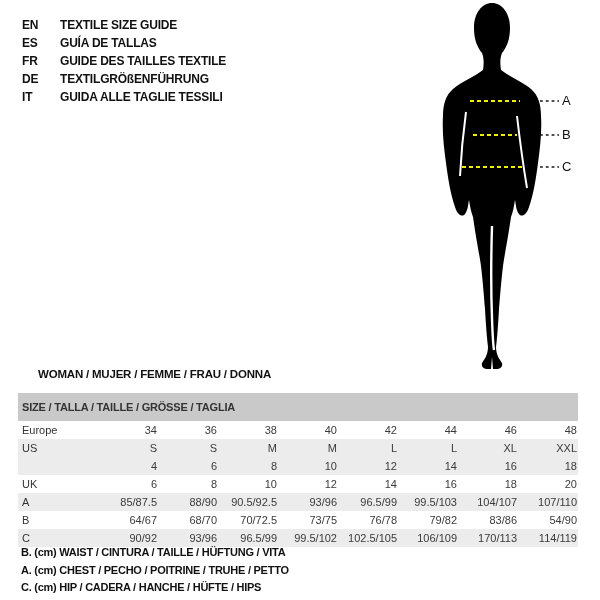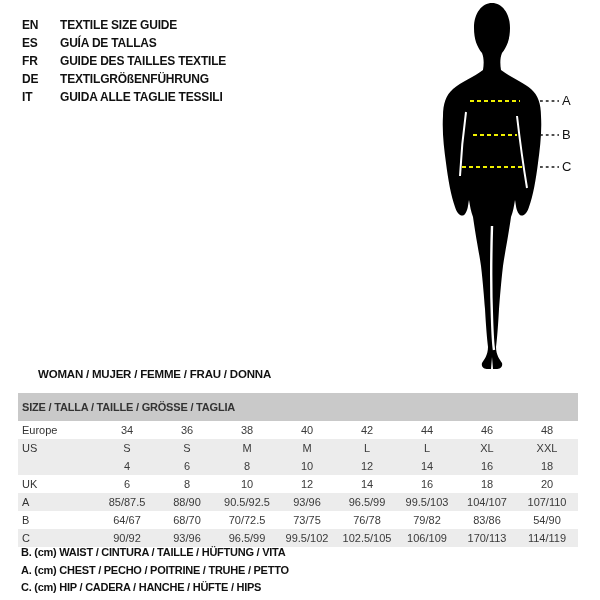"34" .td { text-align: center -> right }
